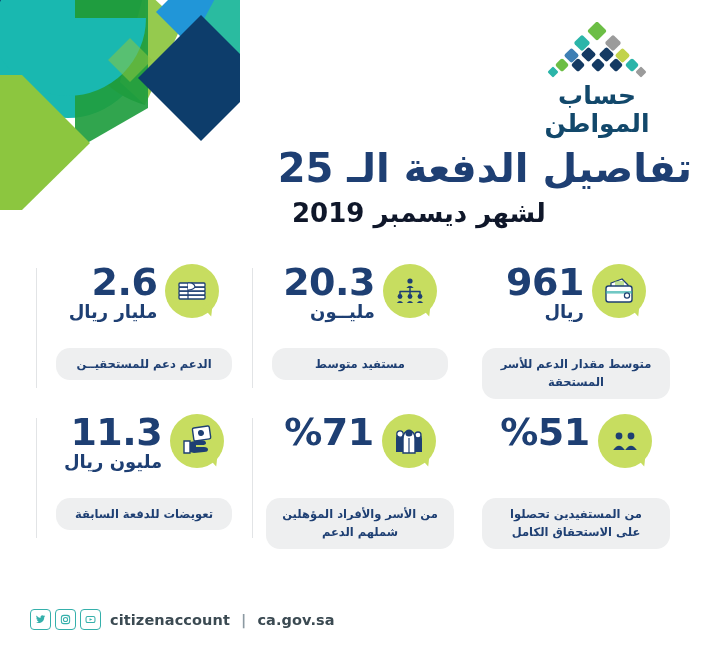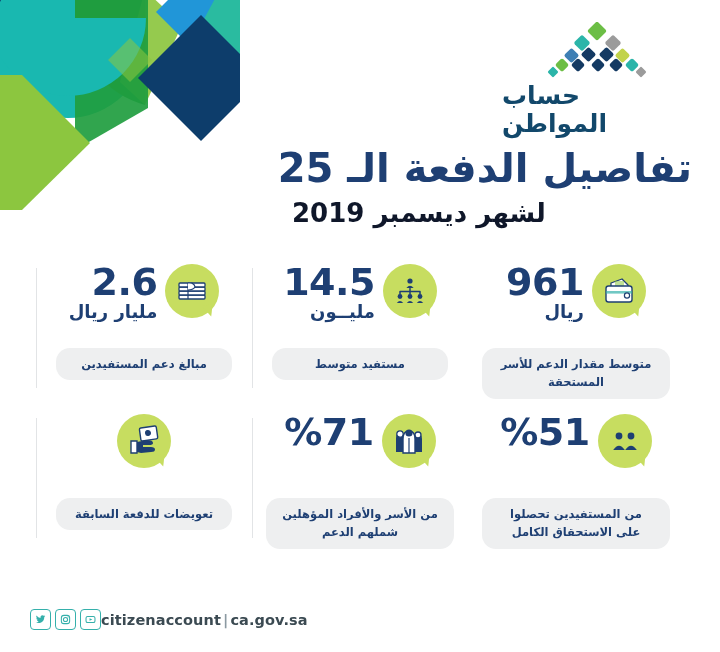"حساب المواطن" .logo-wrap { text-align: left -> center }
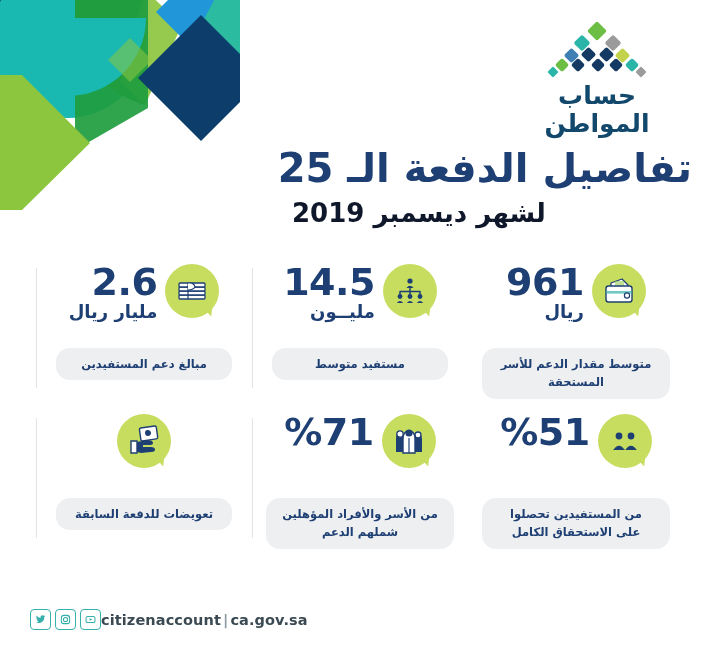"14.5" div.stat-value { text: 14.5 -> 20.3 }
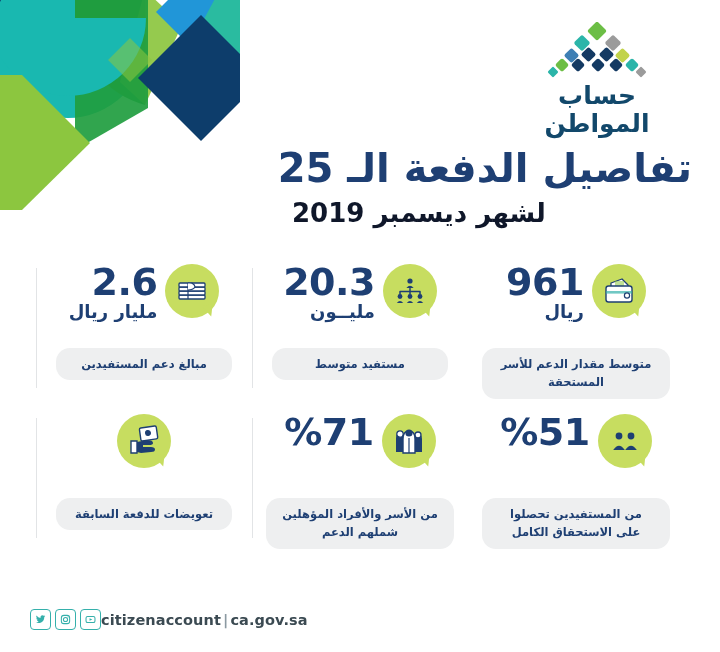"مبالغ دعم المستفيدين" div.pill { text: مبالغ دعم المستفيدين -> الدعم دعم للمستحقيــن }
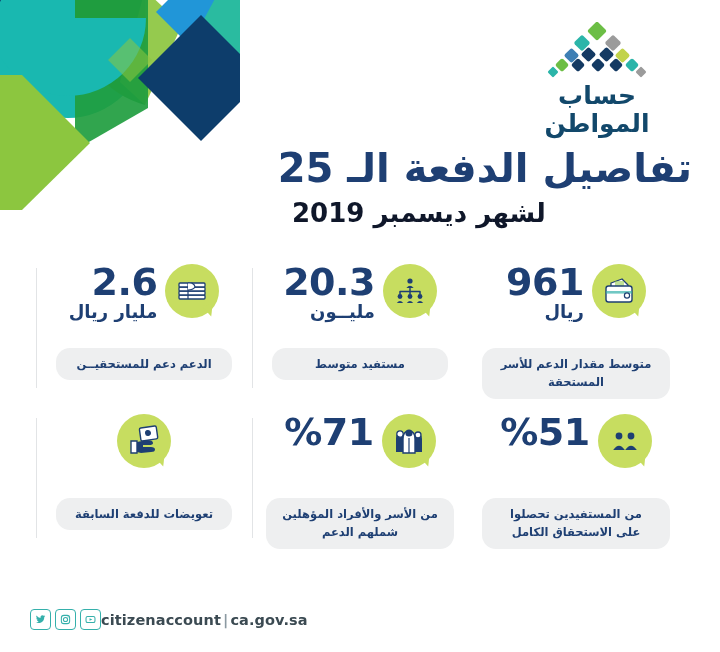"11.3" div.stat-figures { html: none -> <div> <div>11.3</div> <div>مليون ريال</div> </div> }
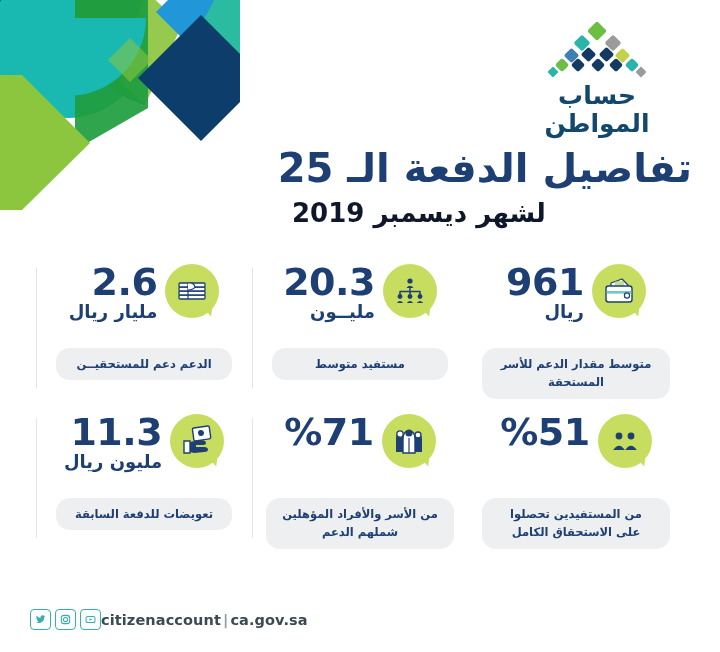"citizenaccount" .footer { gap: 0 -> 9px }
